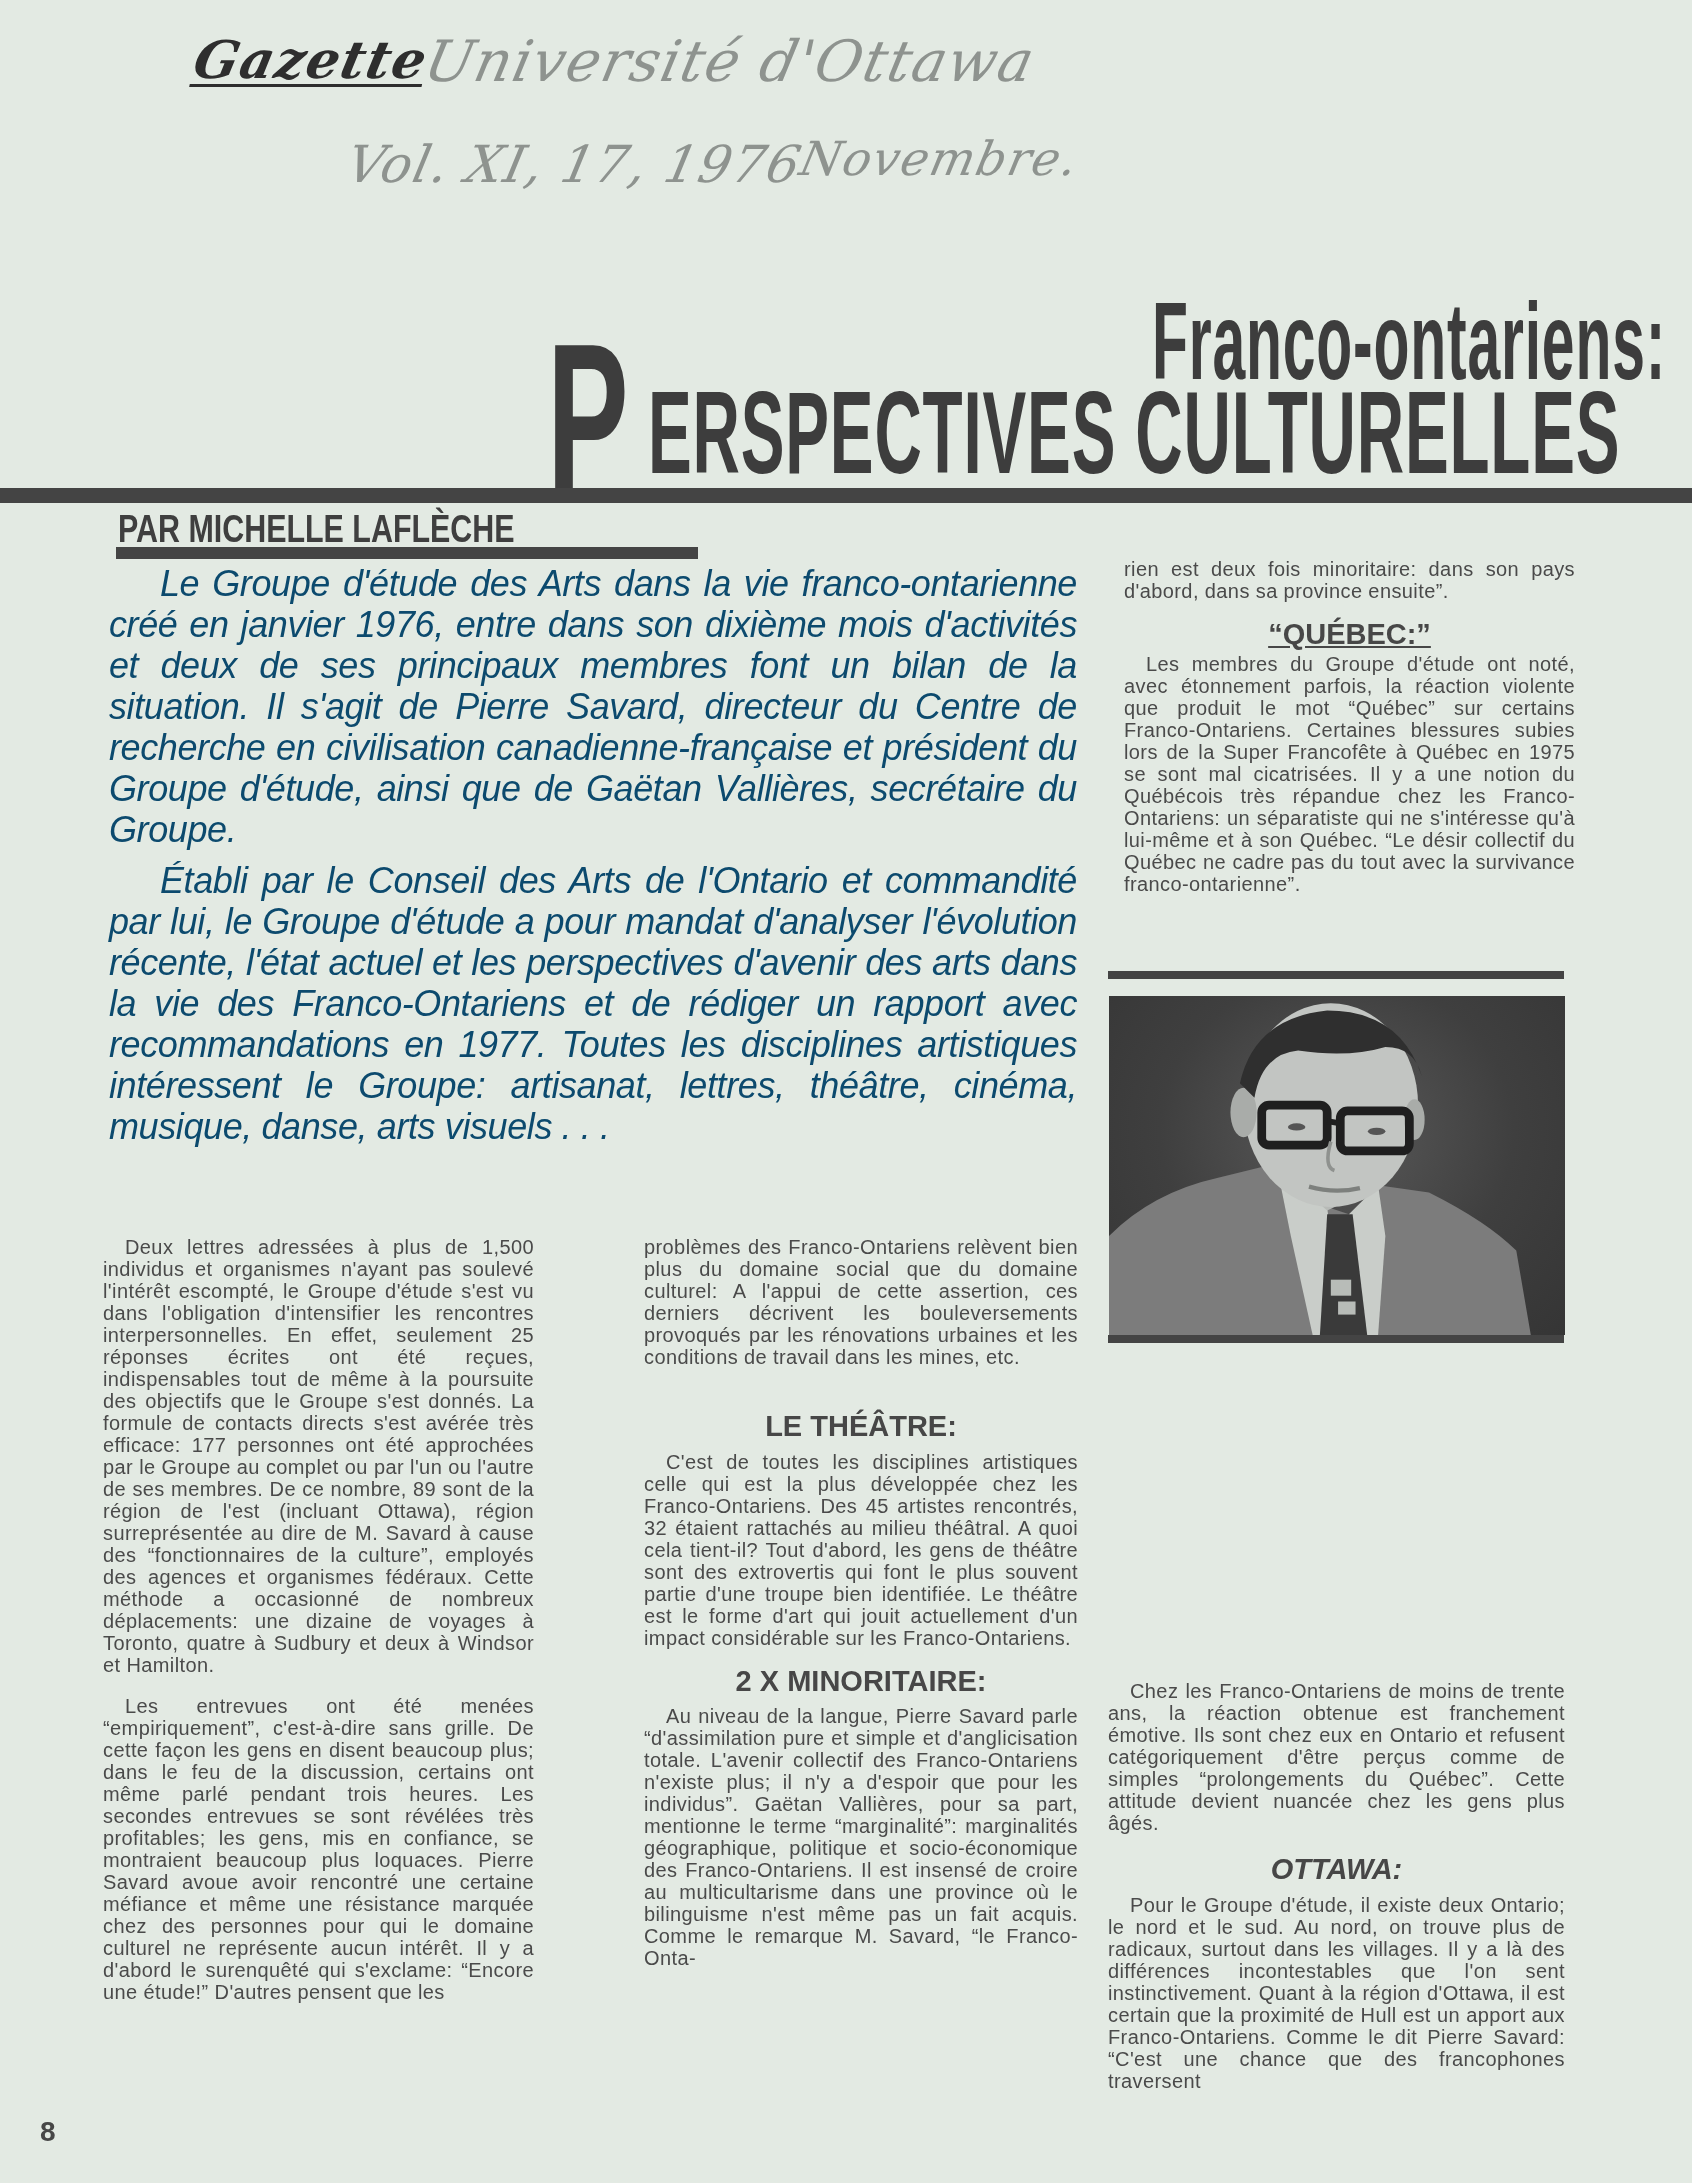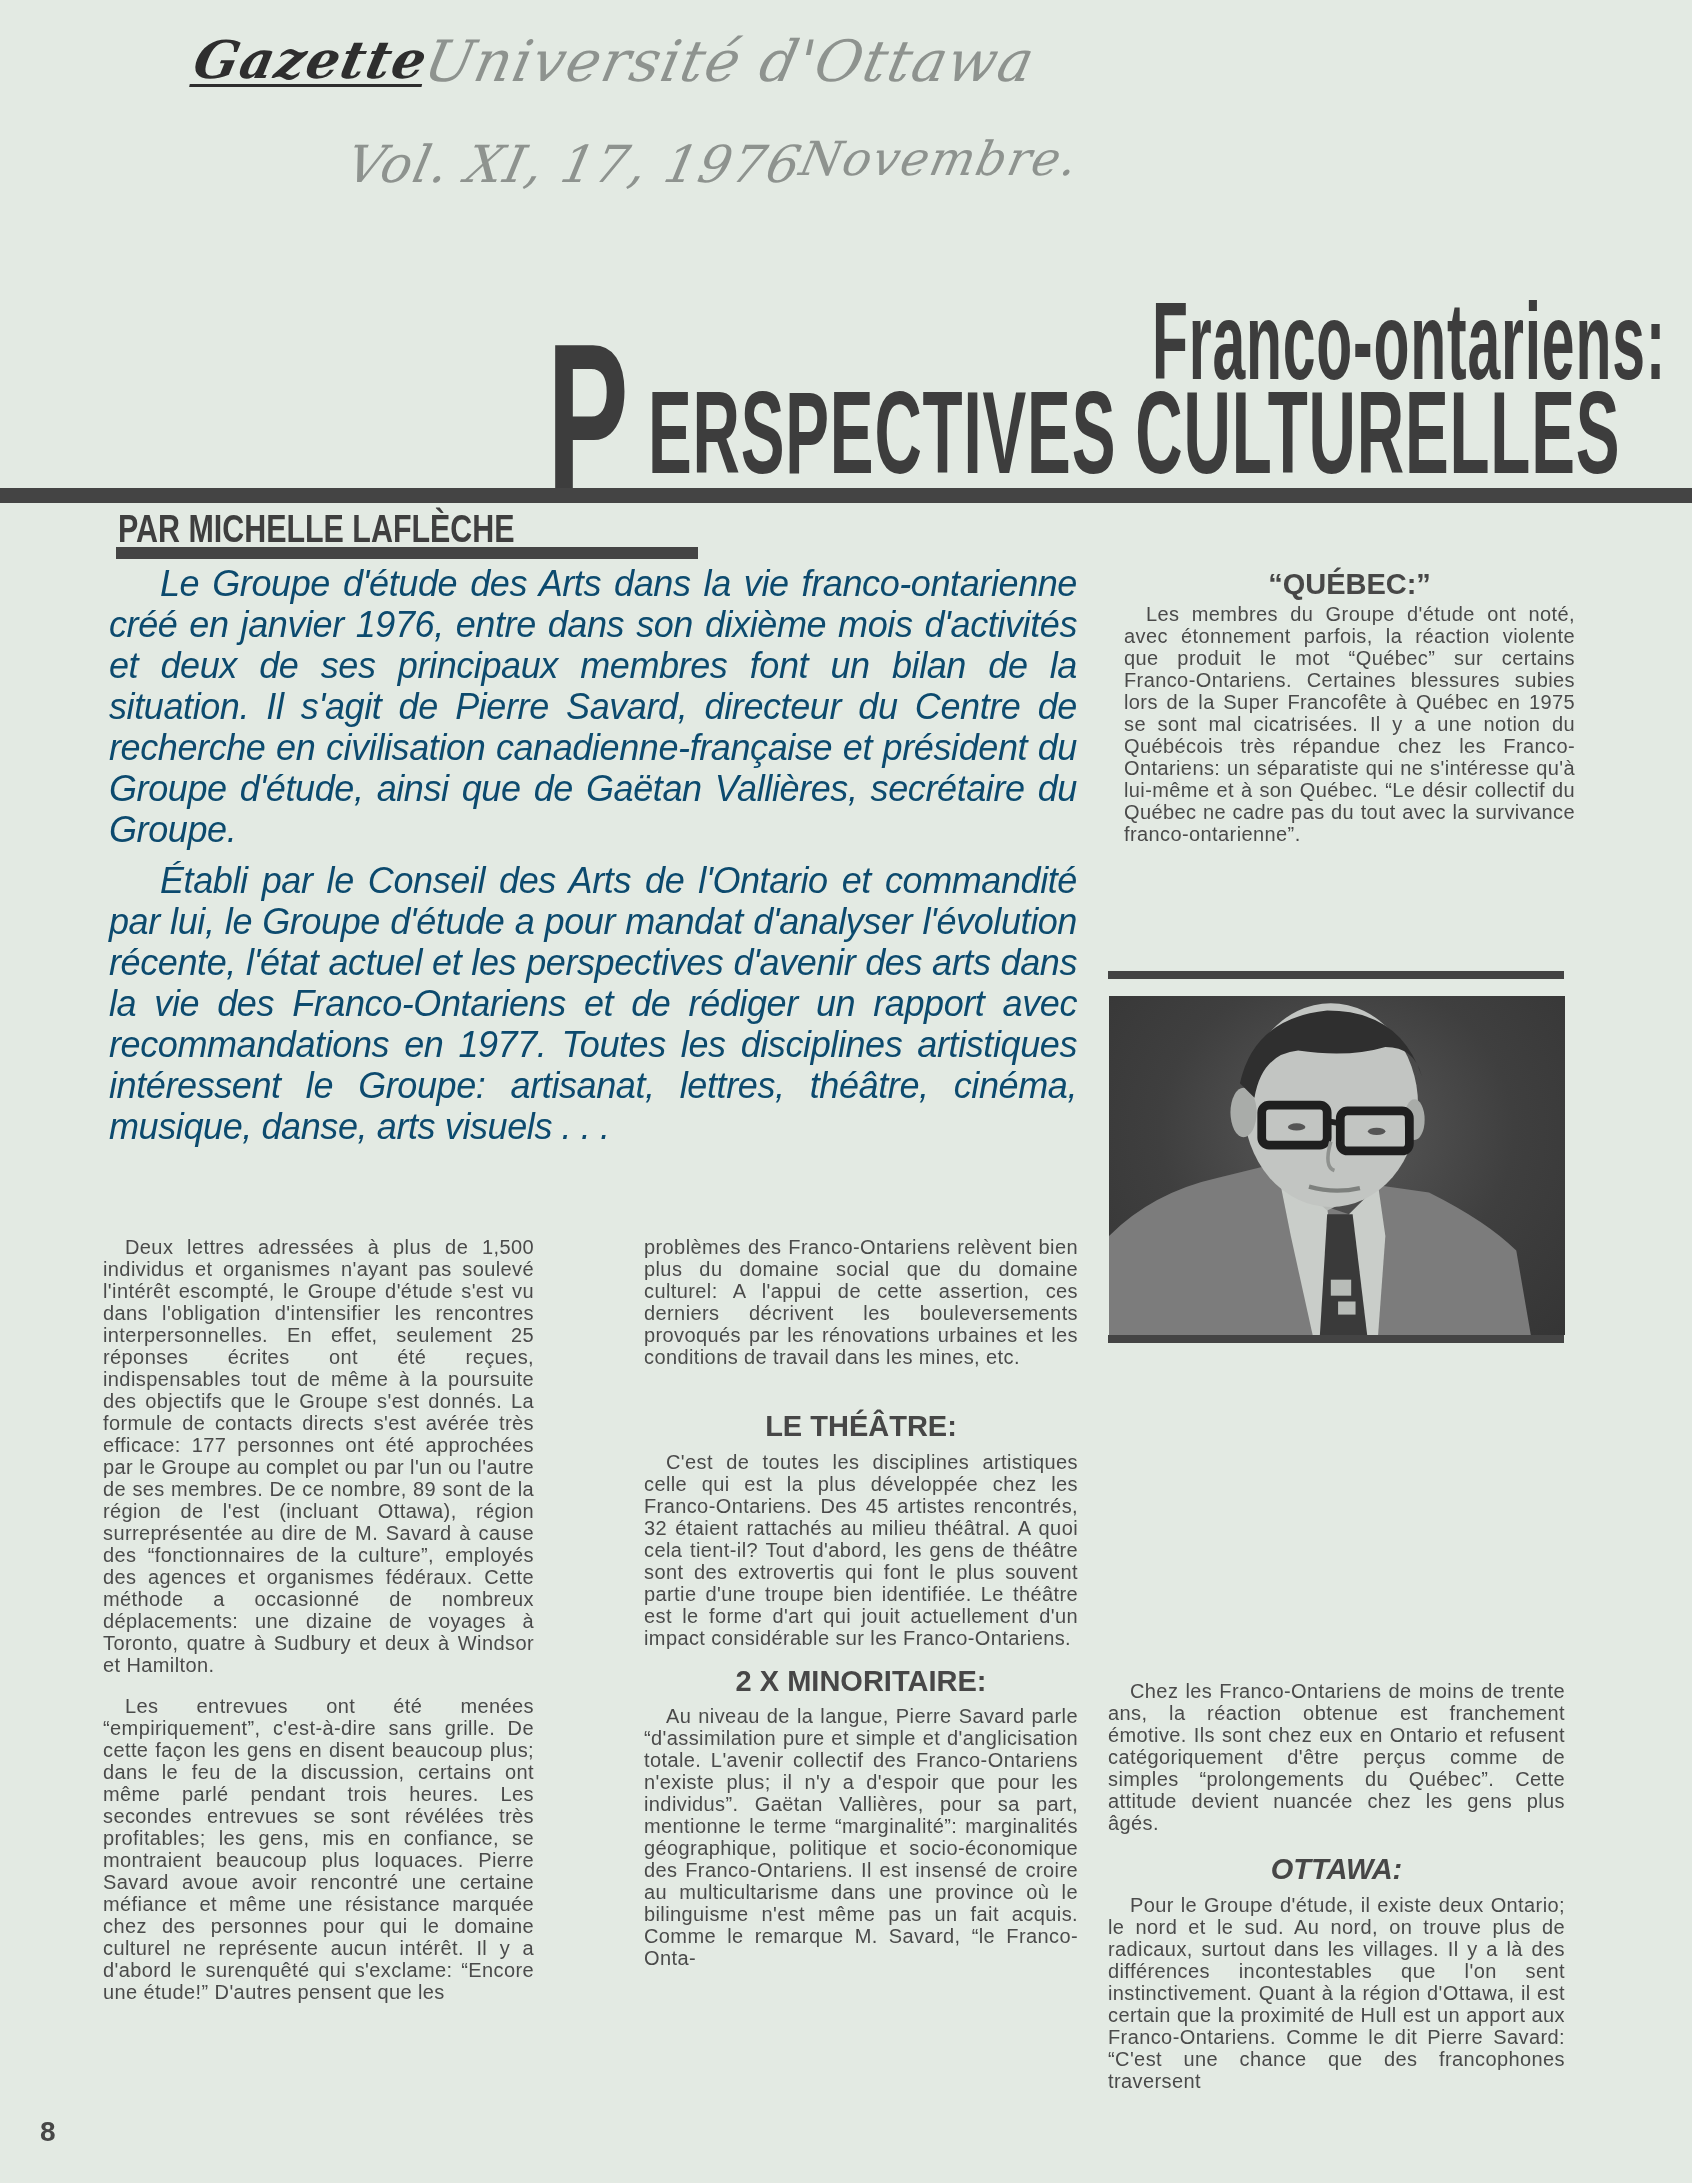"rien est deux fois minoritaire:" p.noindent { html: none -> <p>rien est deux fois minoritaire: dans son pays d'abord, dans sa province ensuite”.</p> }
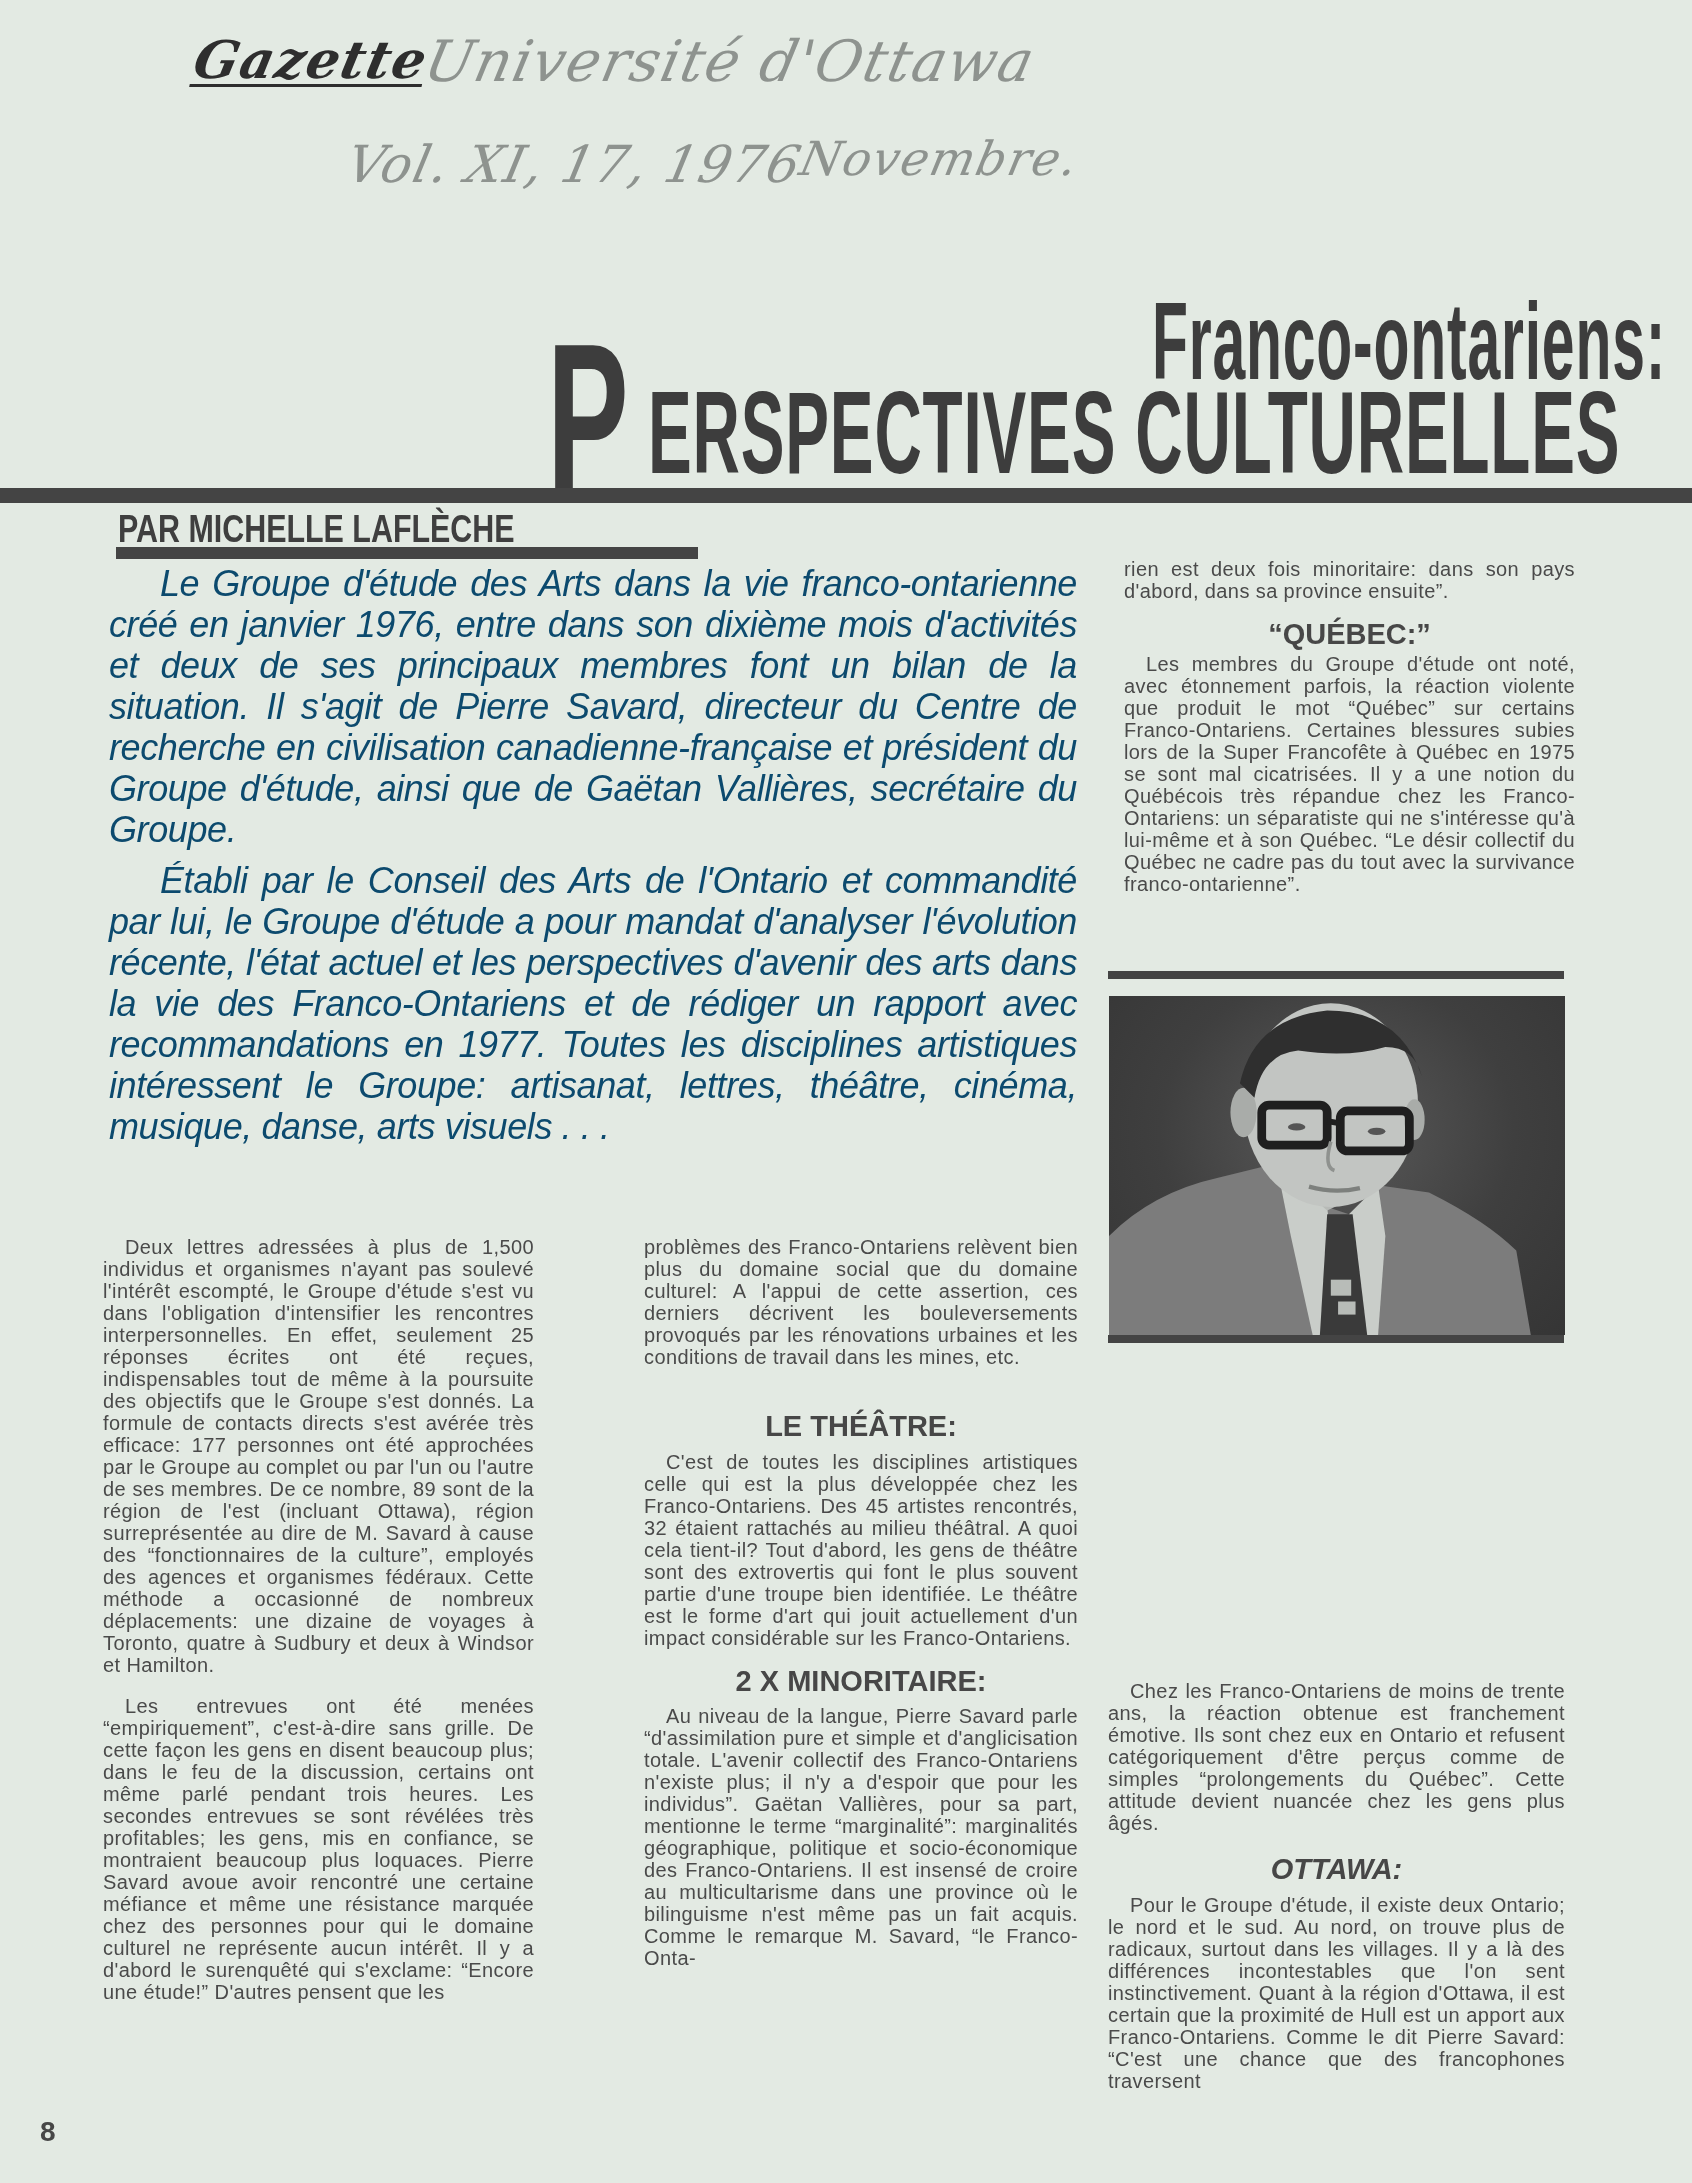"“QUÉBEC:”" div.sub { text-decoration: none -> underline }
